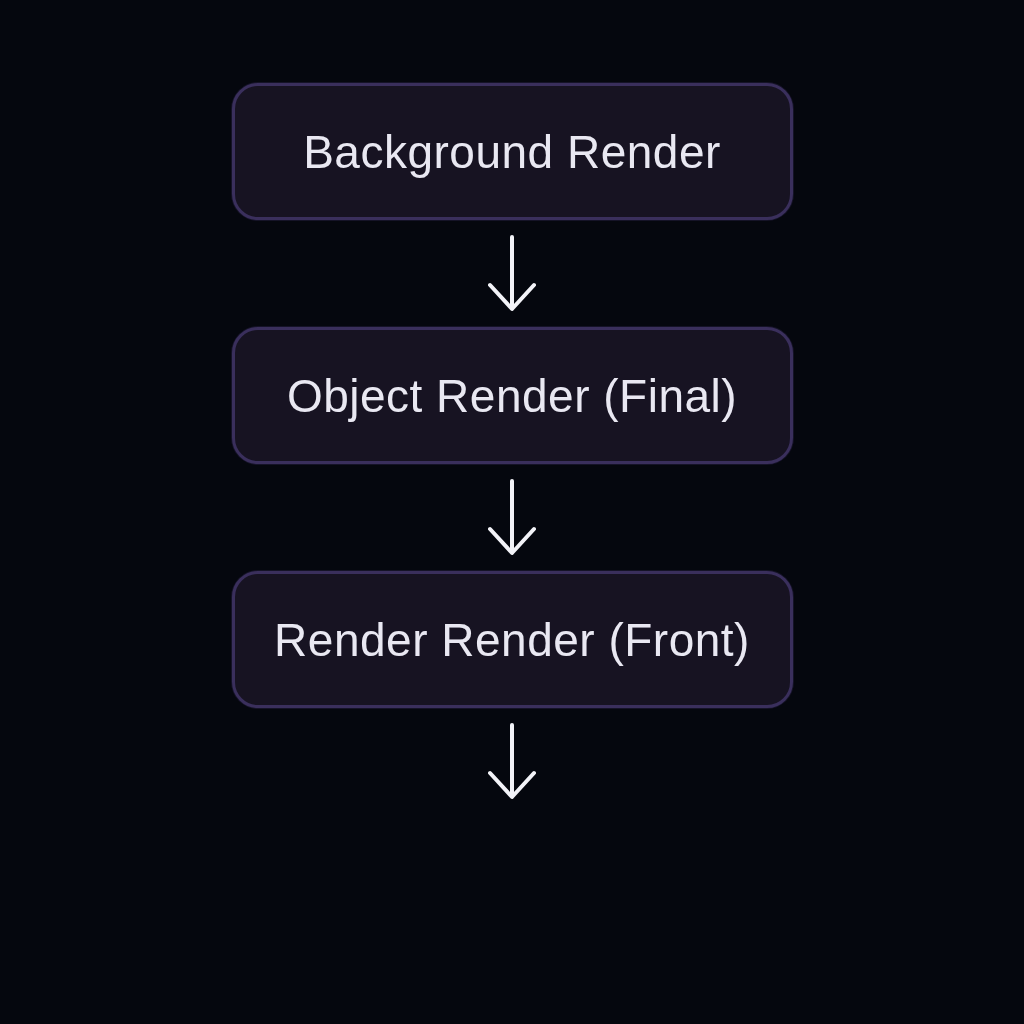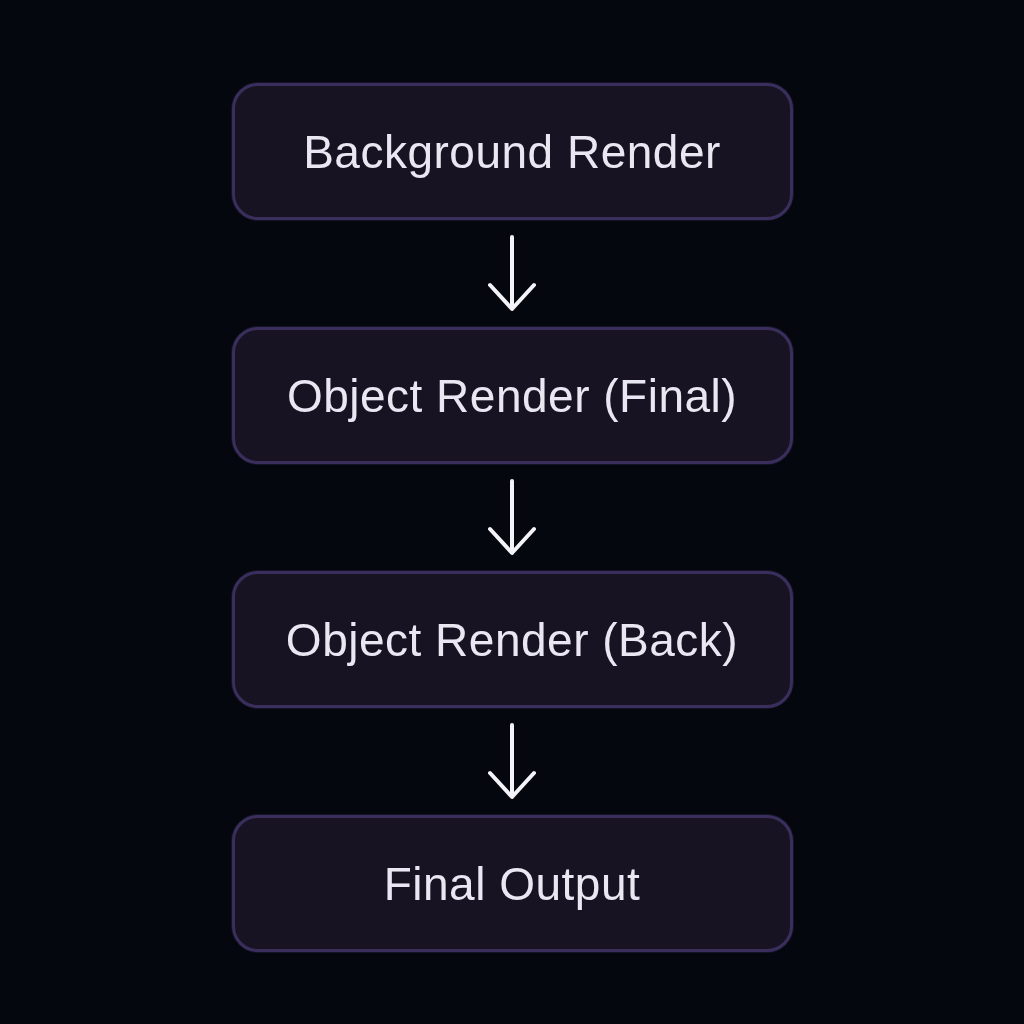"Object Render (Back)" span.node-label { text: Object Render (Back -> Render Render (Front }
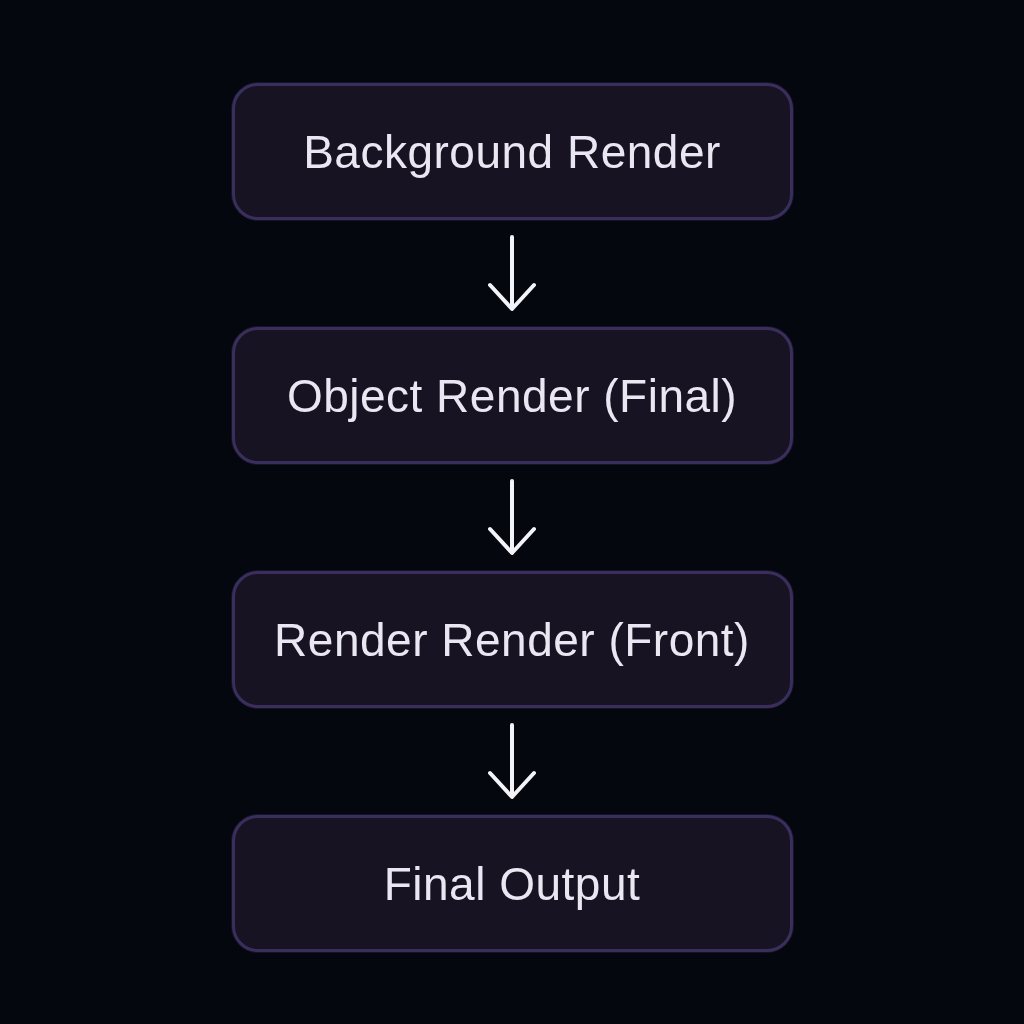"Final Output" div.node { html: <div> <span>Final Output</span> </div> -> none }
